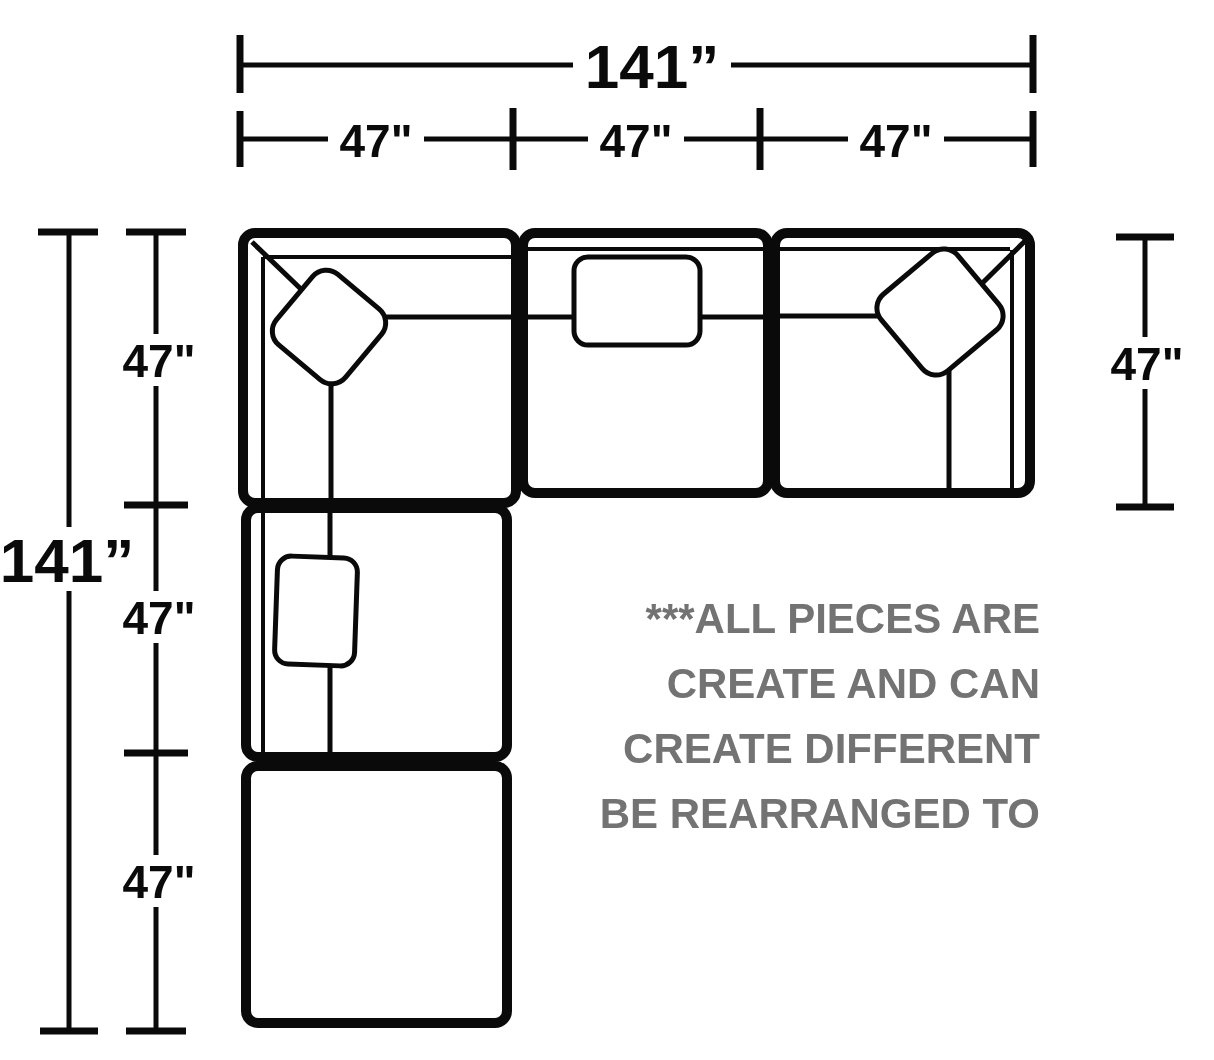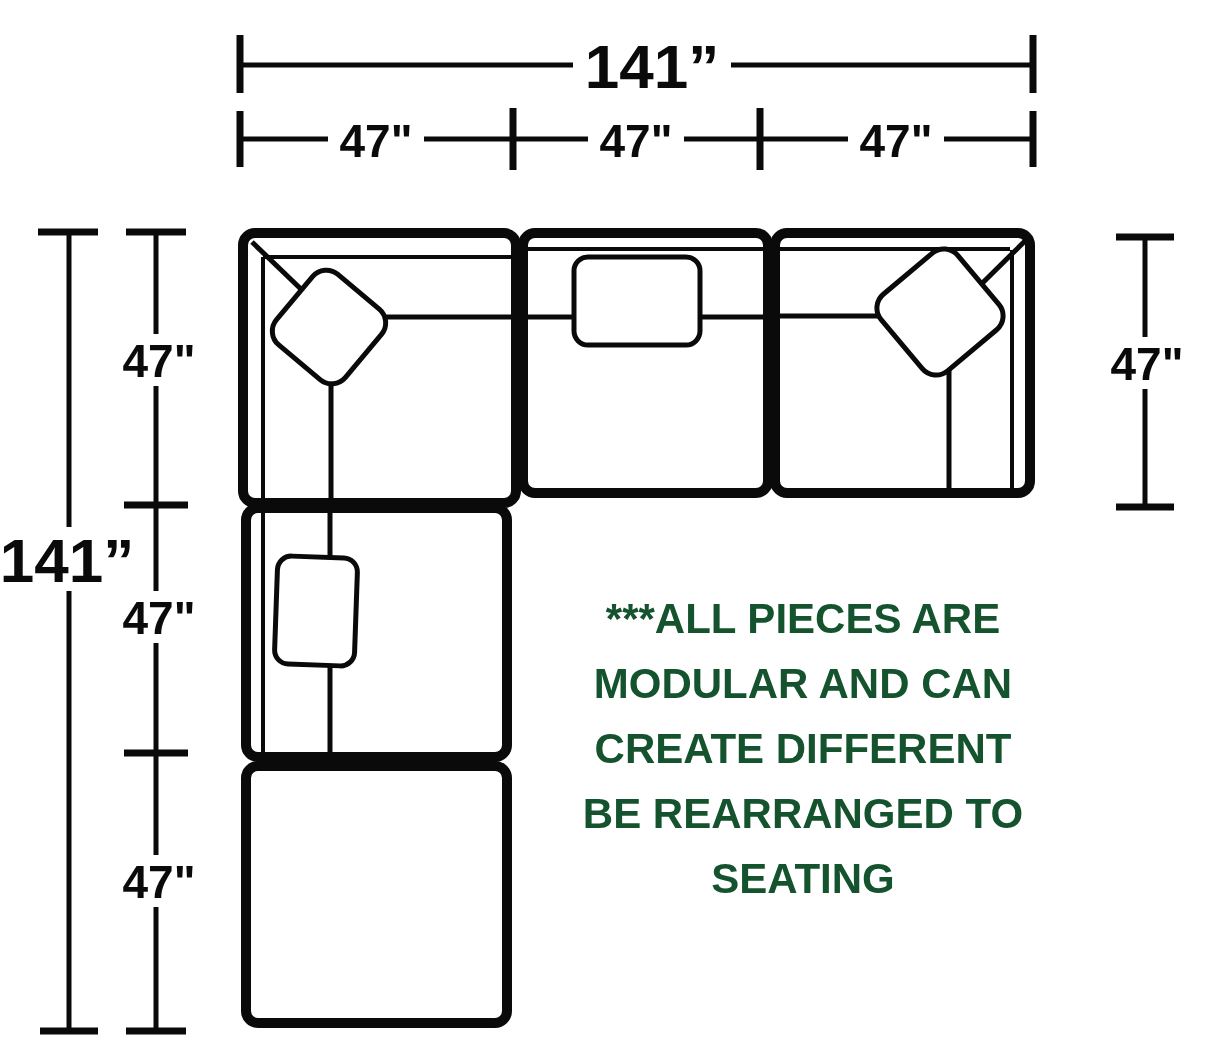"***ALL PIECES ARE" .note { color: #14532d -> #737373; text-align: center -> right }
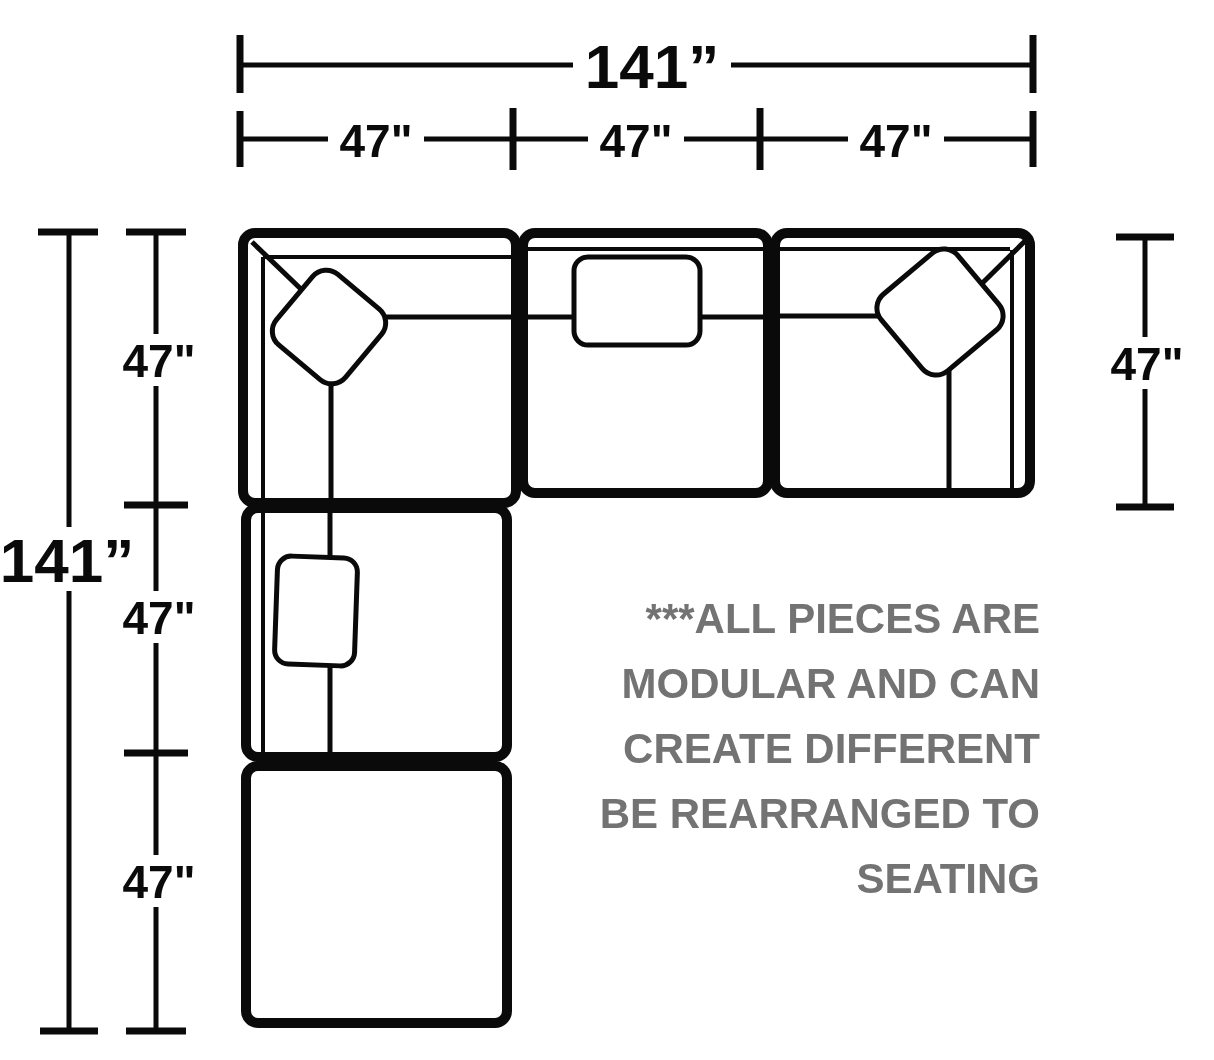"MODULAR AND CAN" div { text: MODULAR -> CREATE }
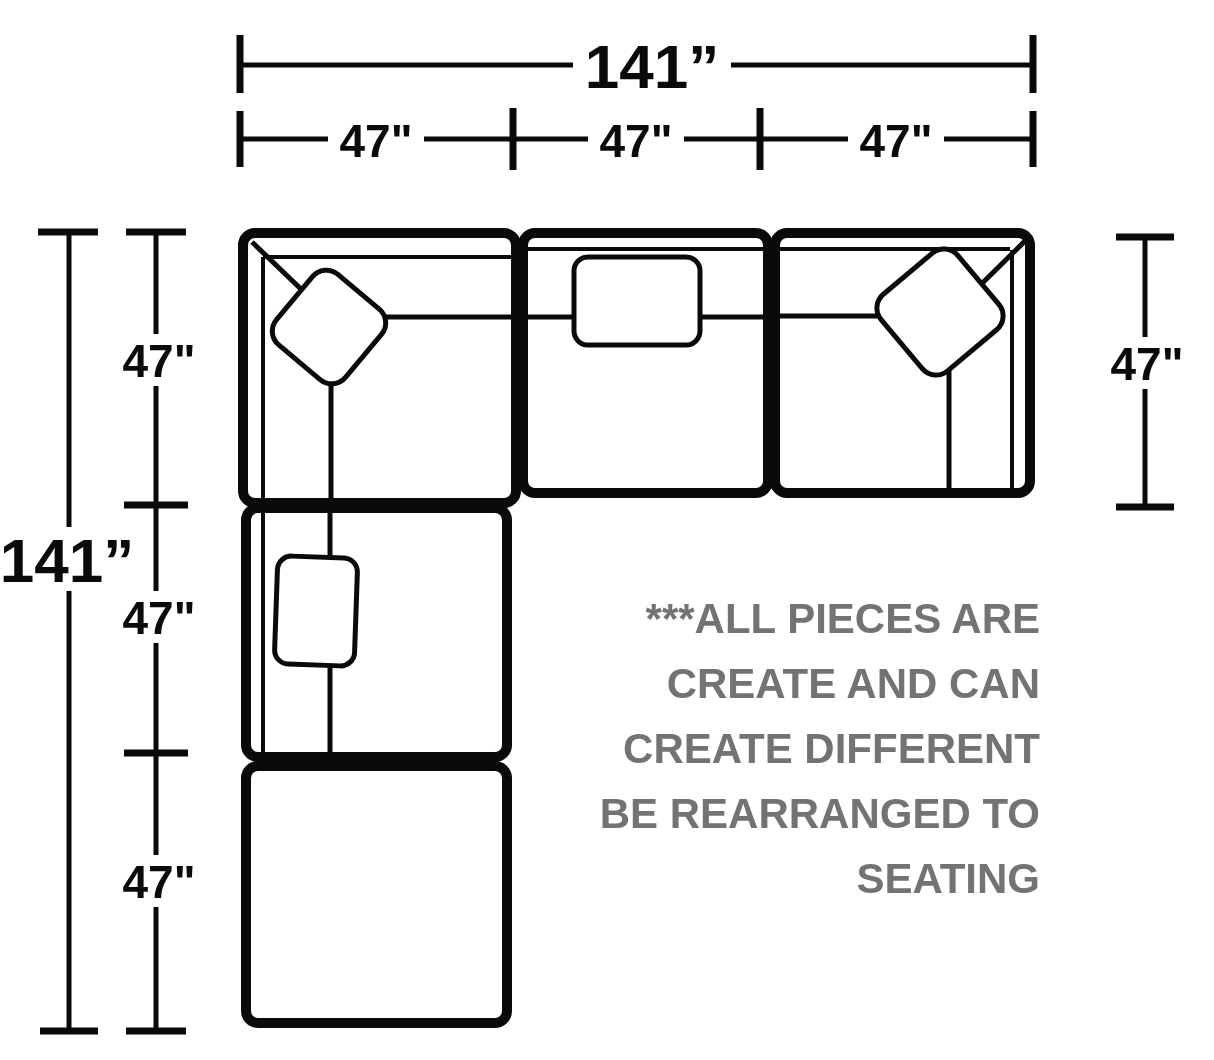"SEATING" div { html: <div>SEATING</div> -> none }
